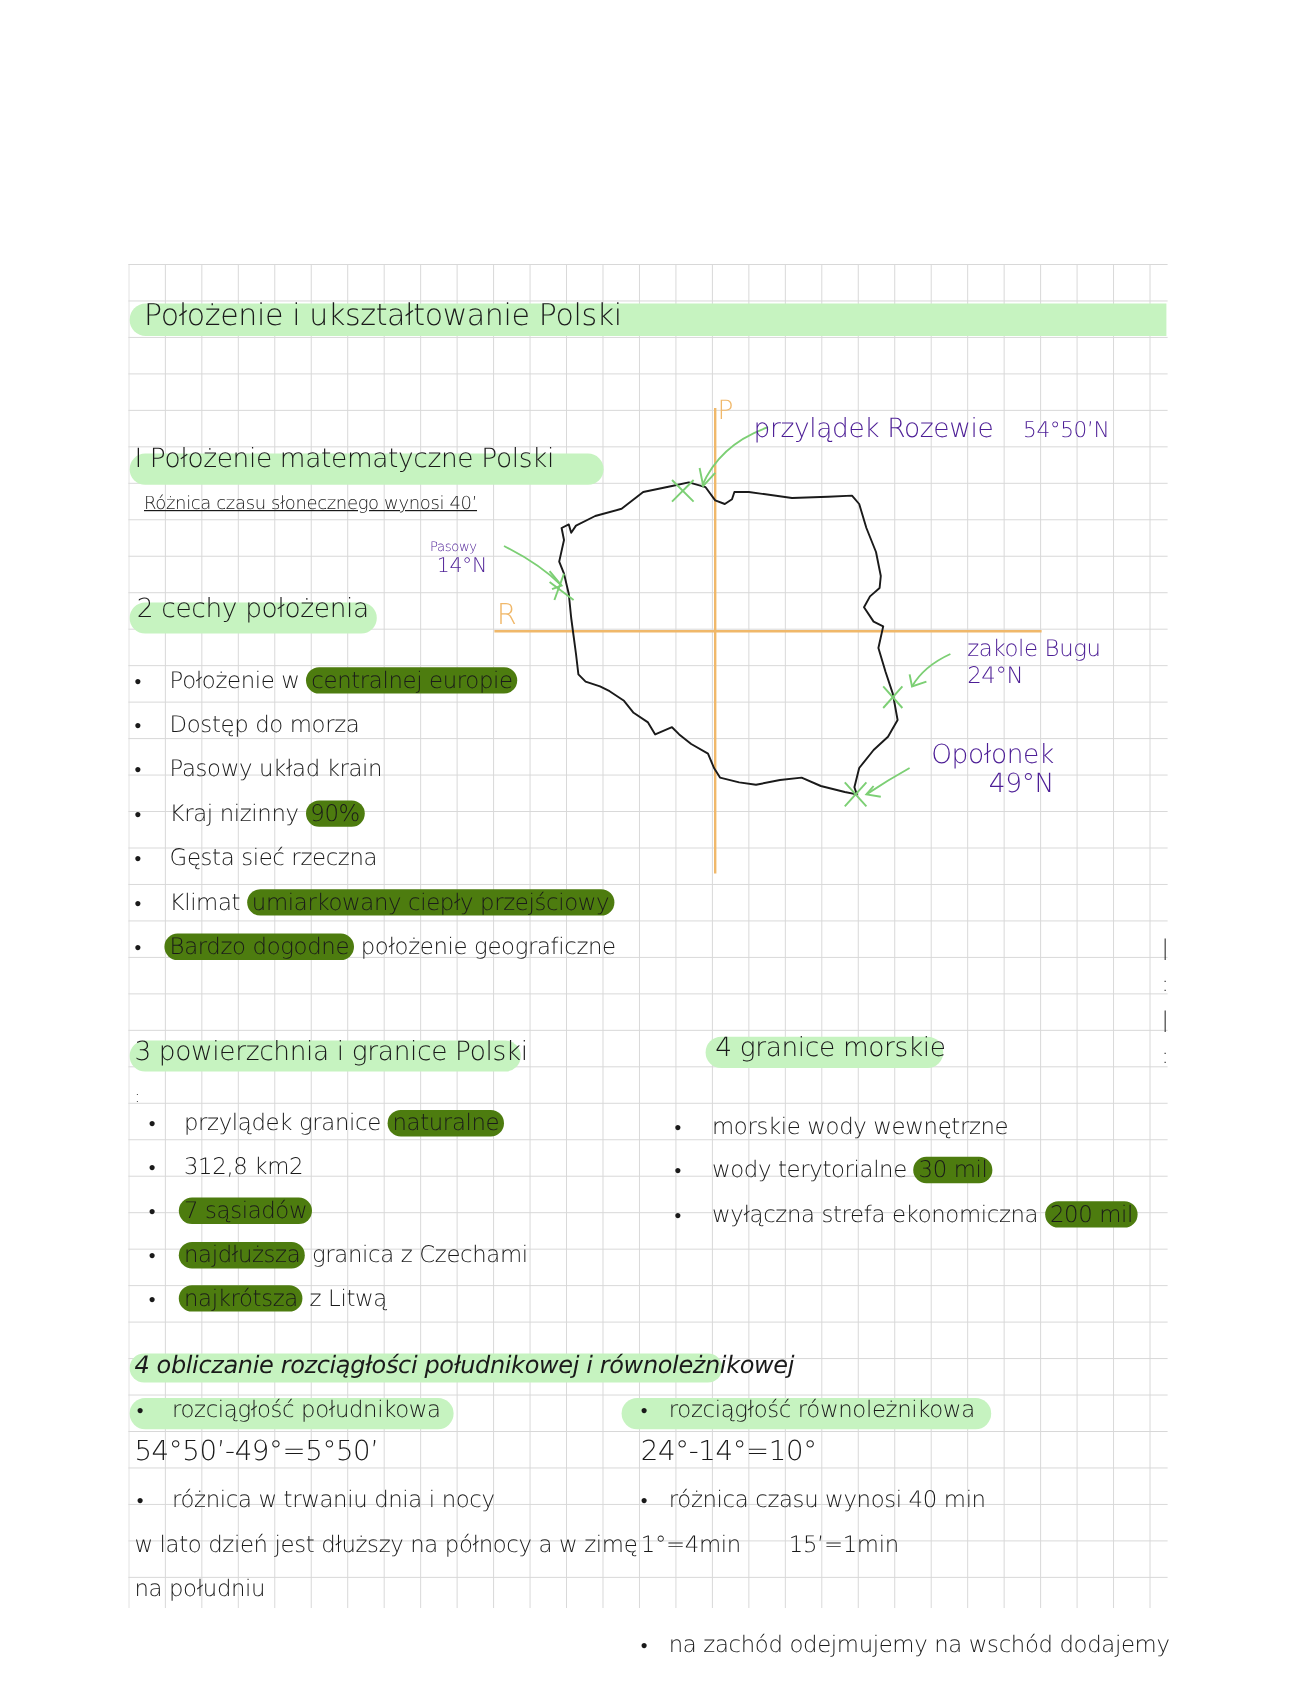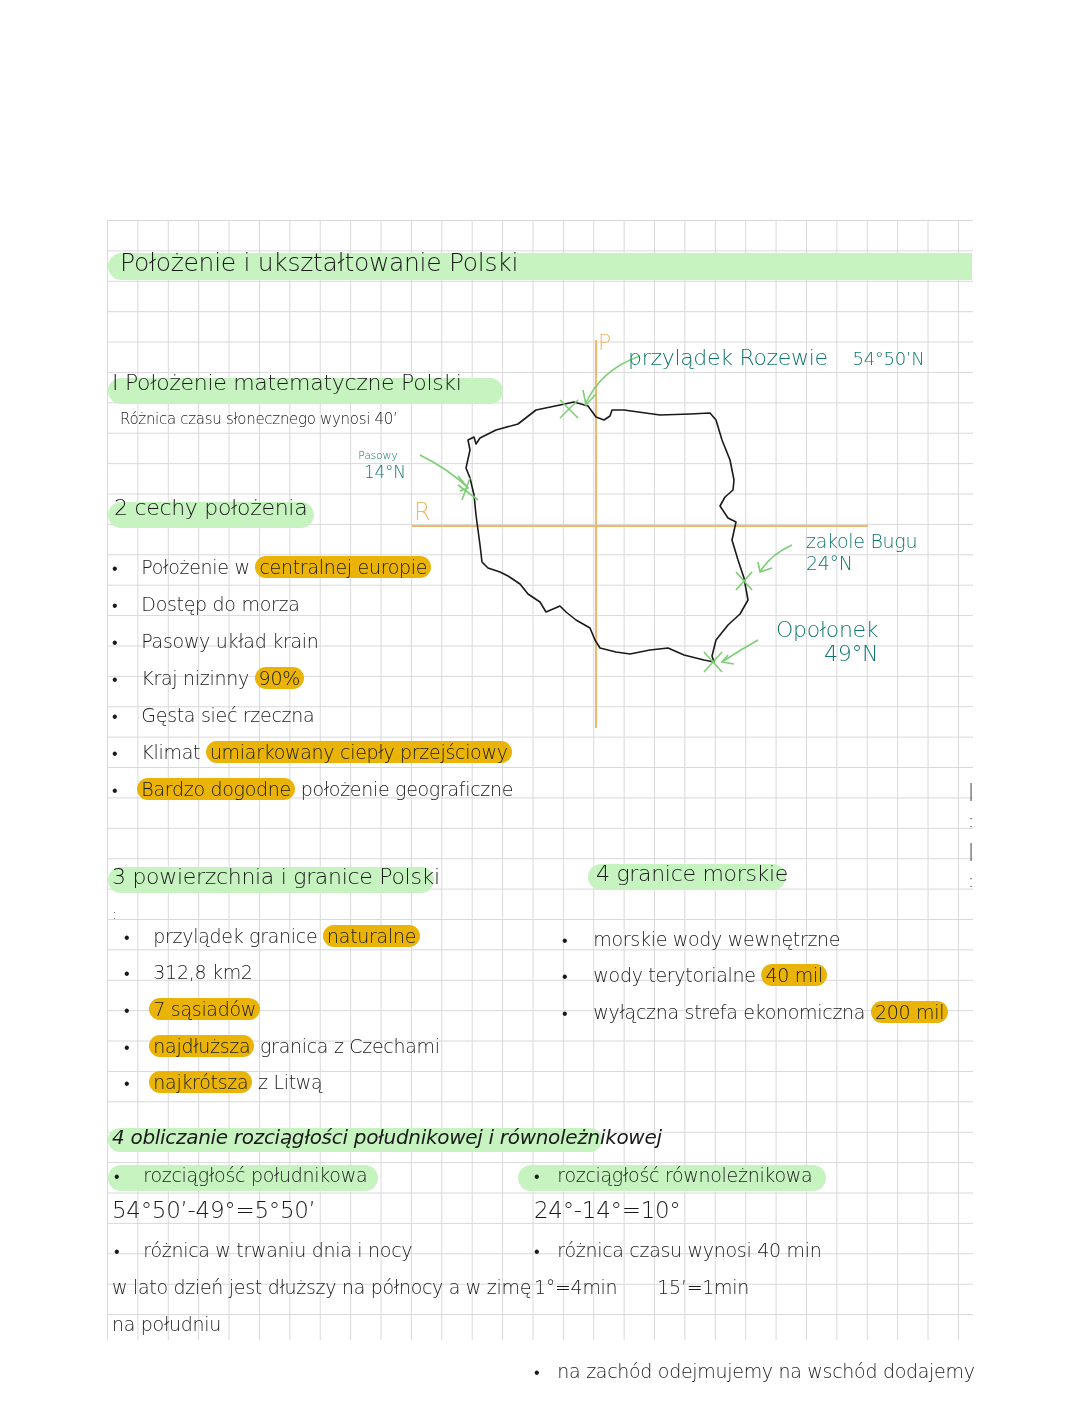"przylądek Rozewie 54°50’N" .green { color: #0f766e -> #4c1d95 }
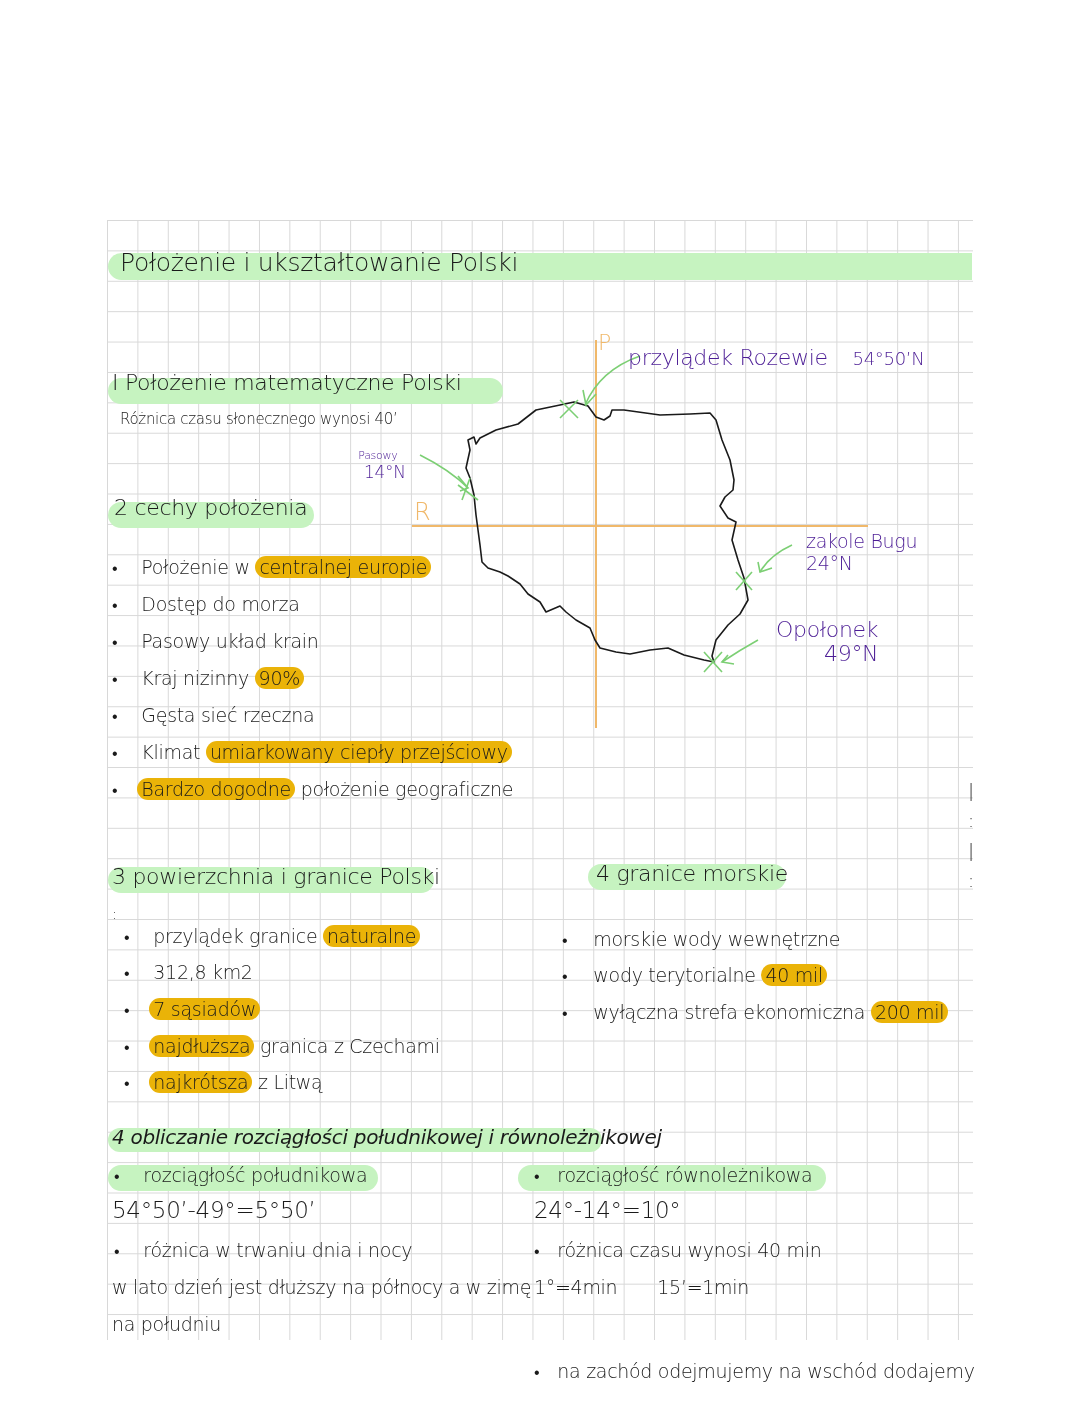"Różnica czasu słonecznego wynosi 40’" .small { text-decoration: none -> underline }
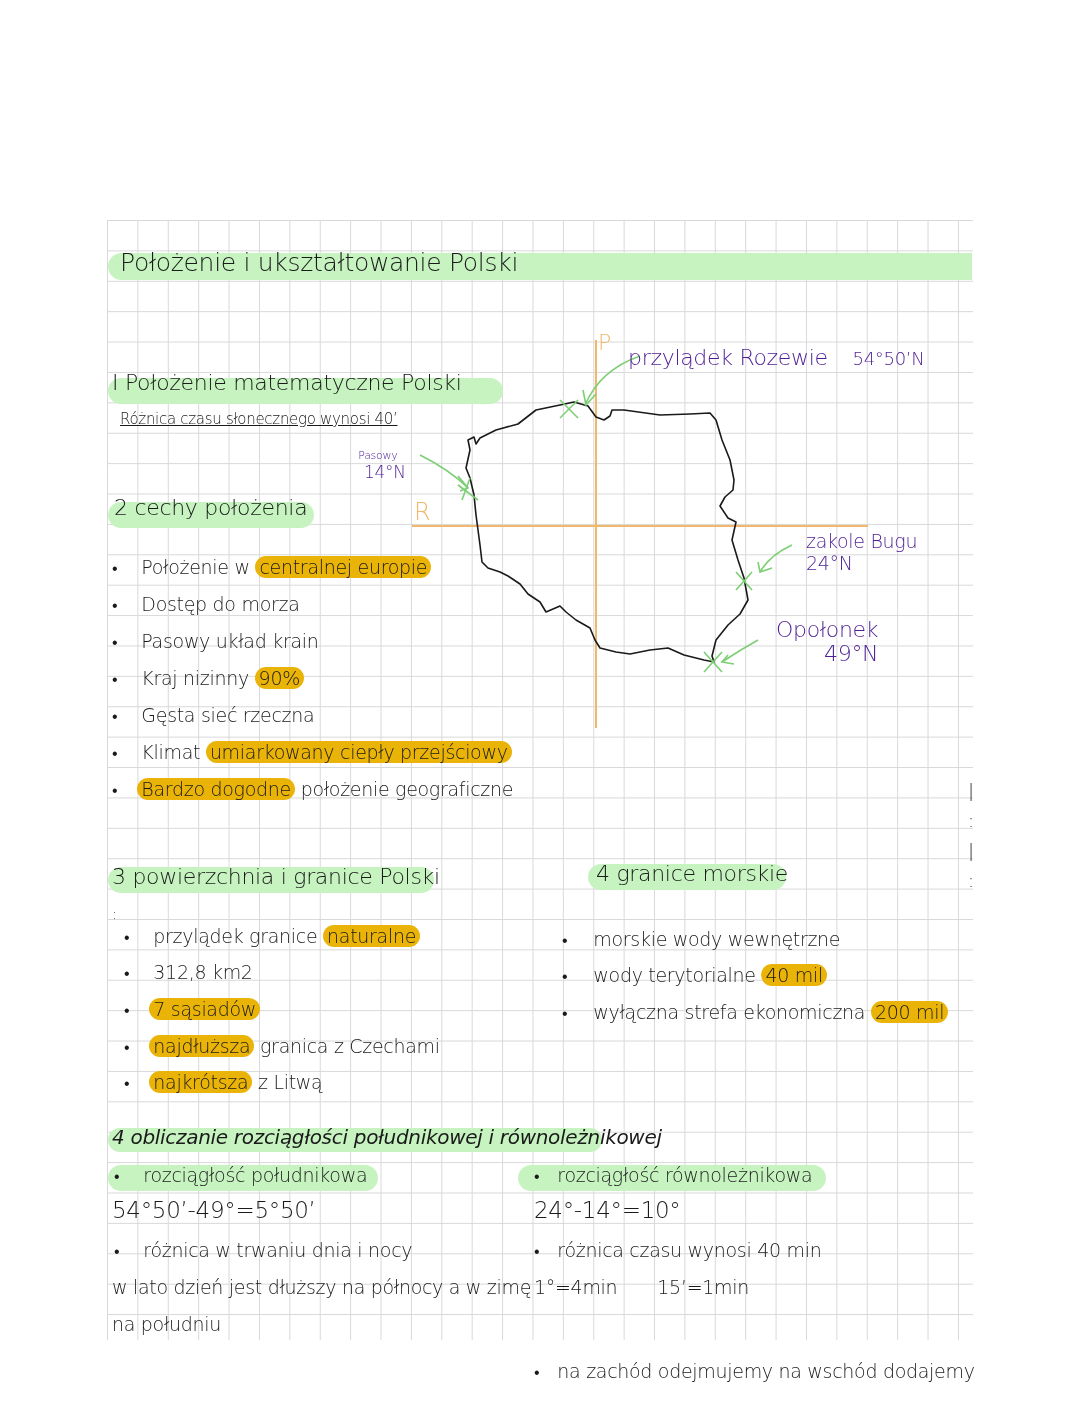"centralnej europie" .hl { background: #eab308 -> #4d7c0f }
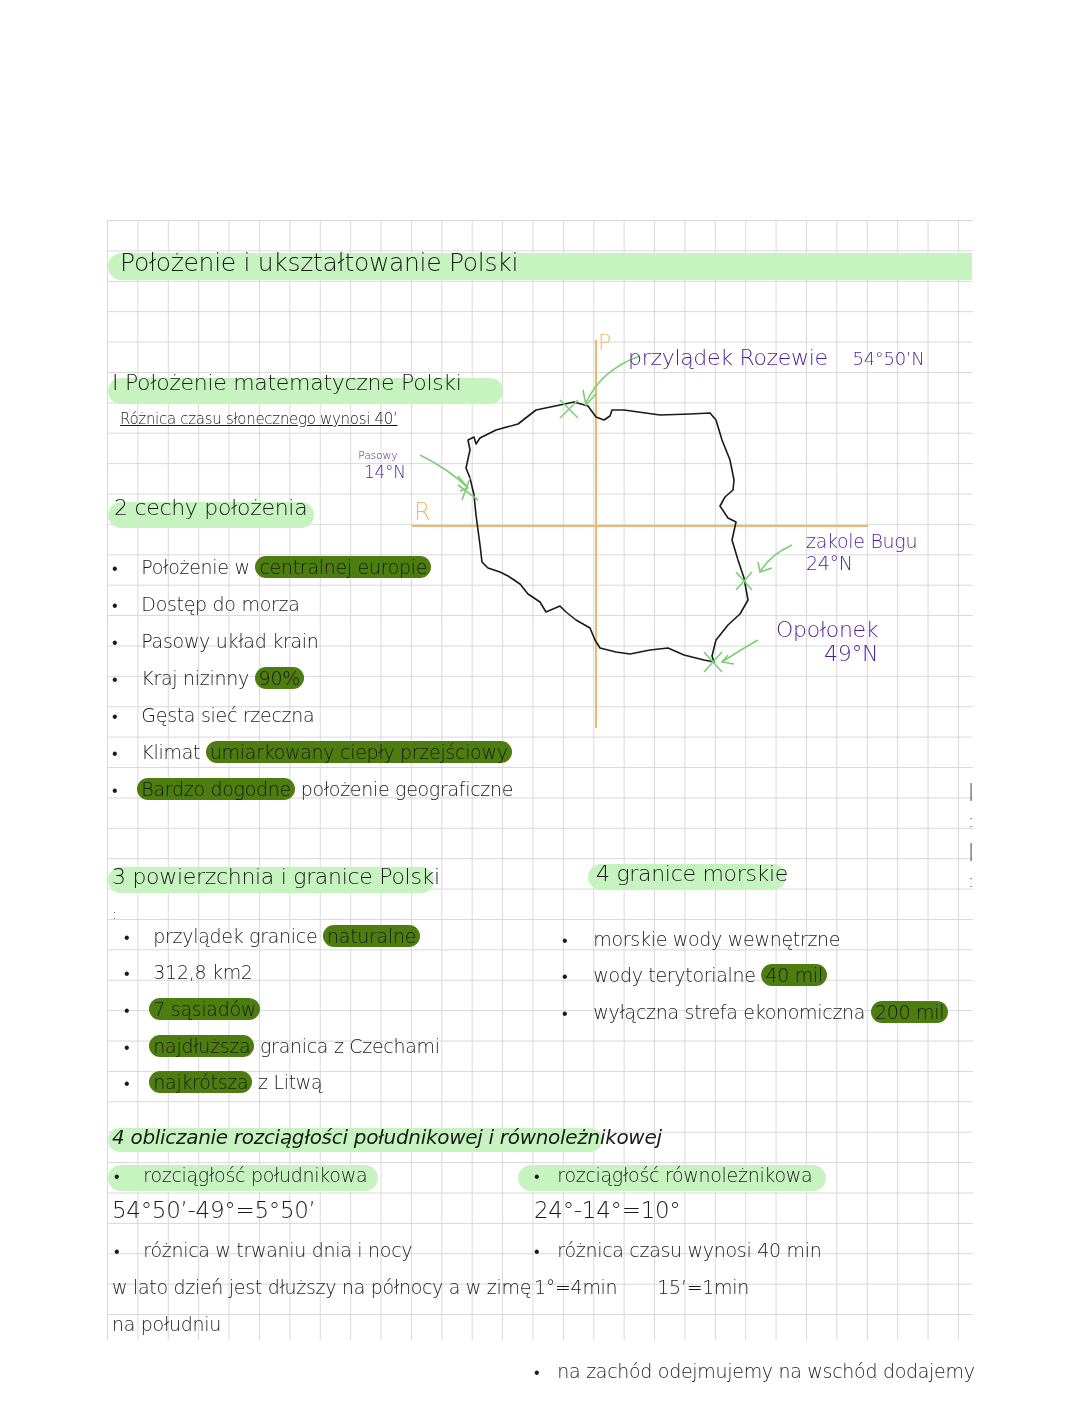"40 mil" span.hl { text: 40 -> 30 }
